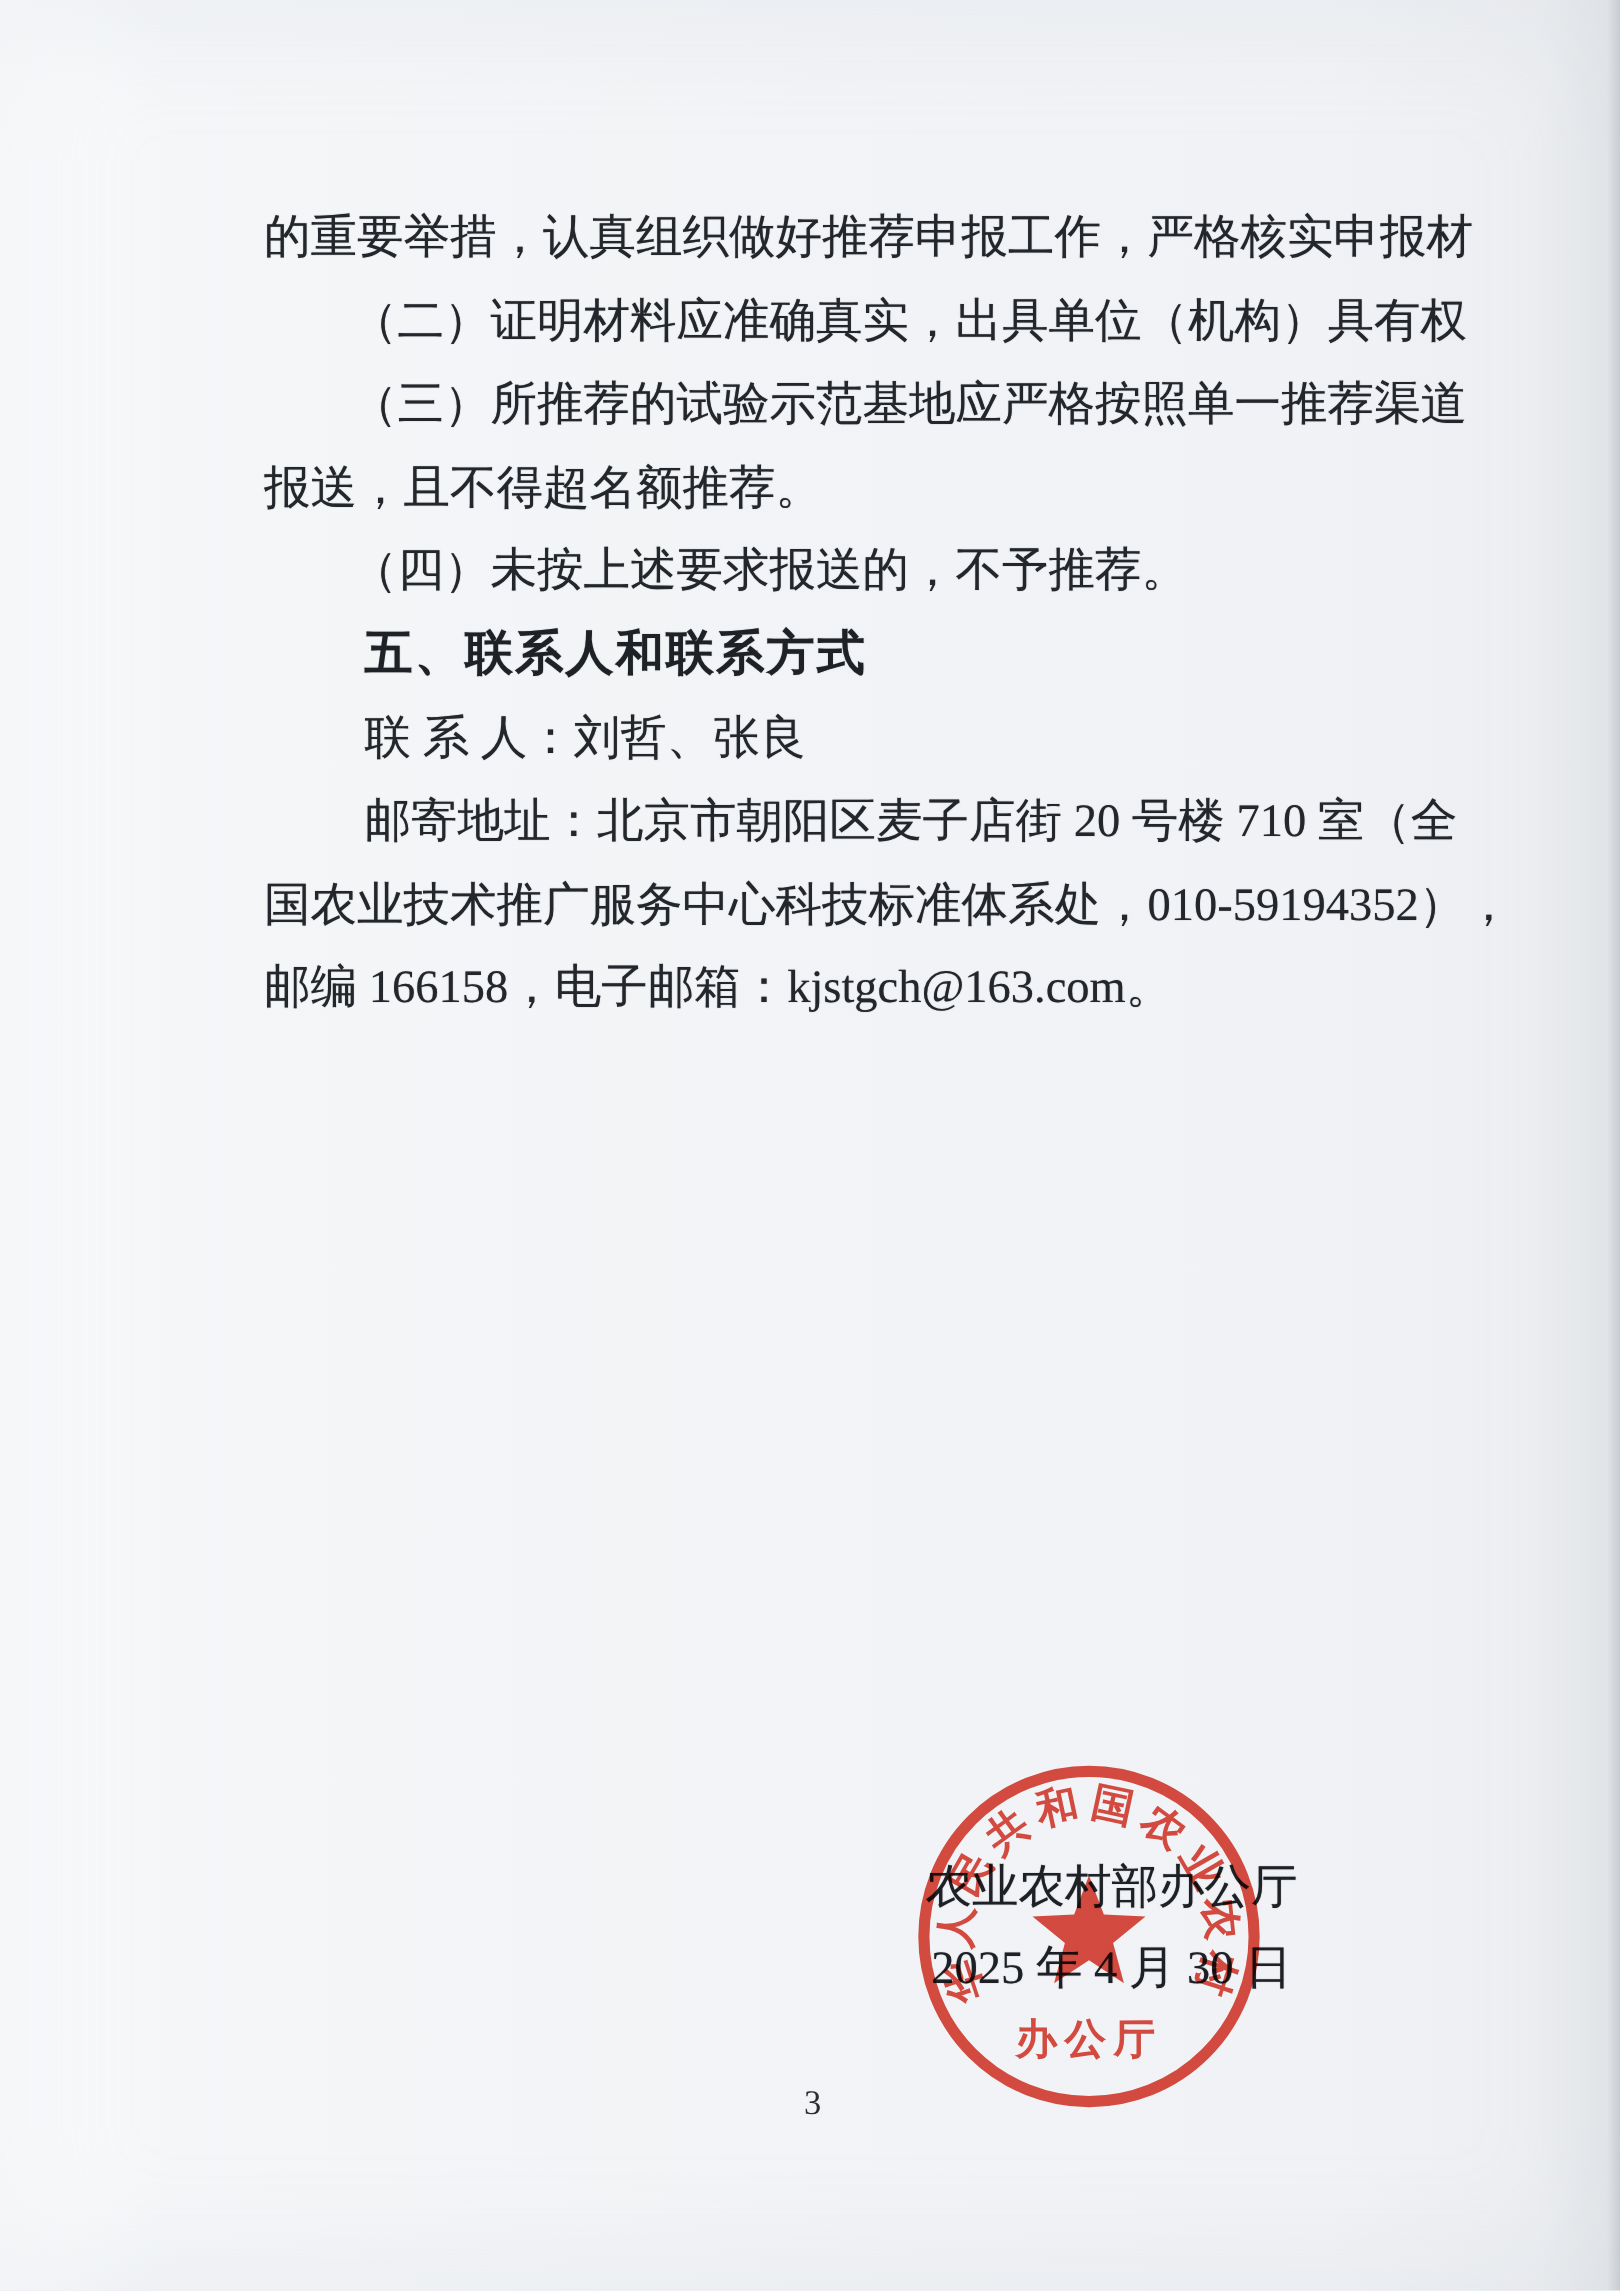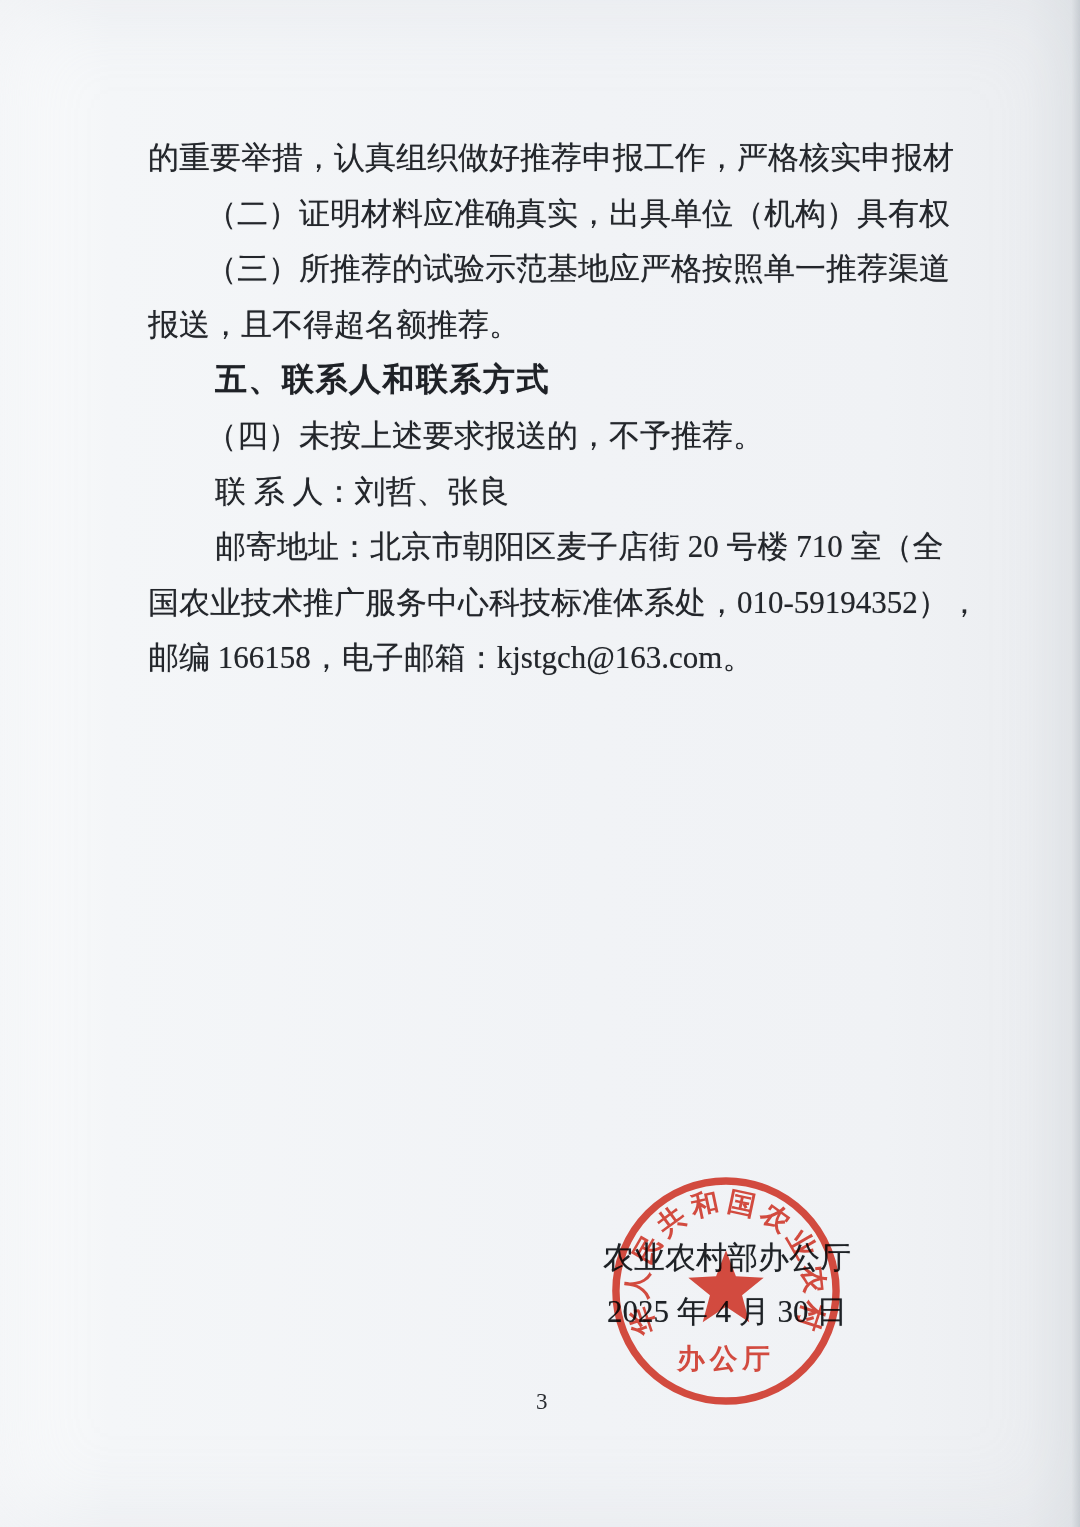"的重要举措，认真组织做好推荐申报工作，严格核实申报材" .line { margin-left: none -> 28px }
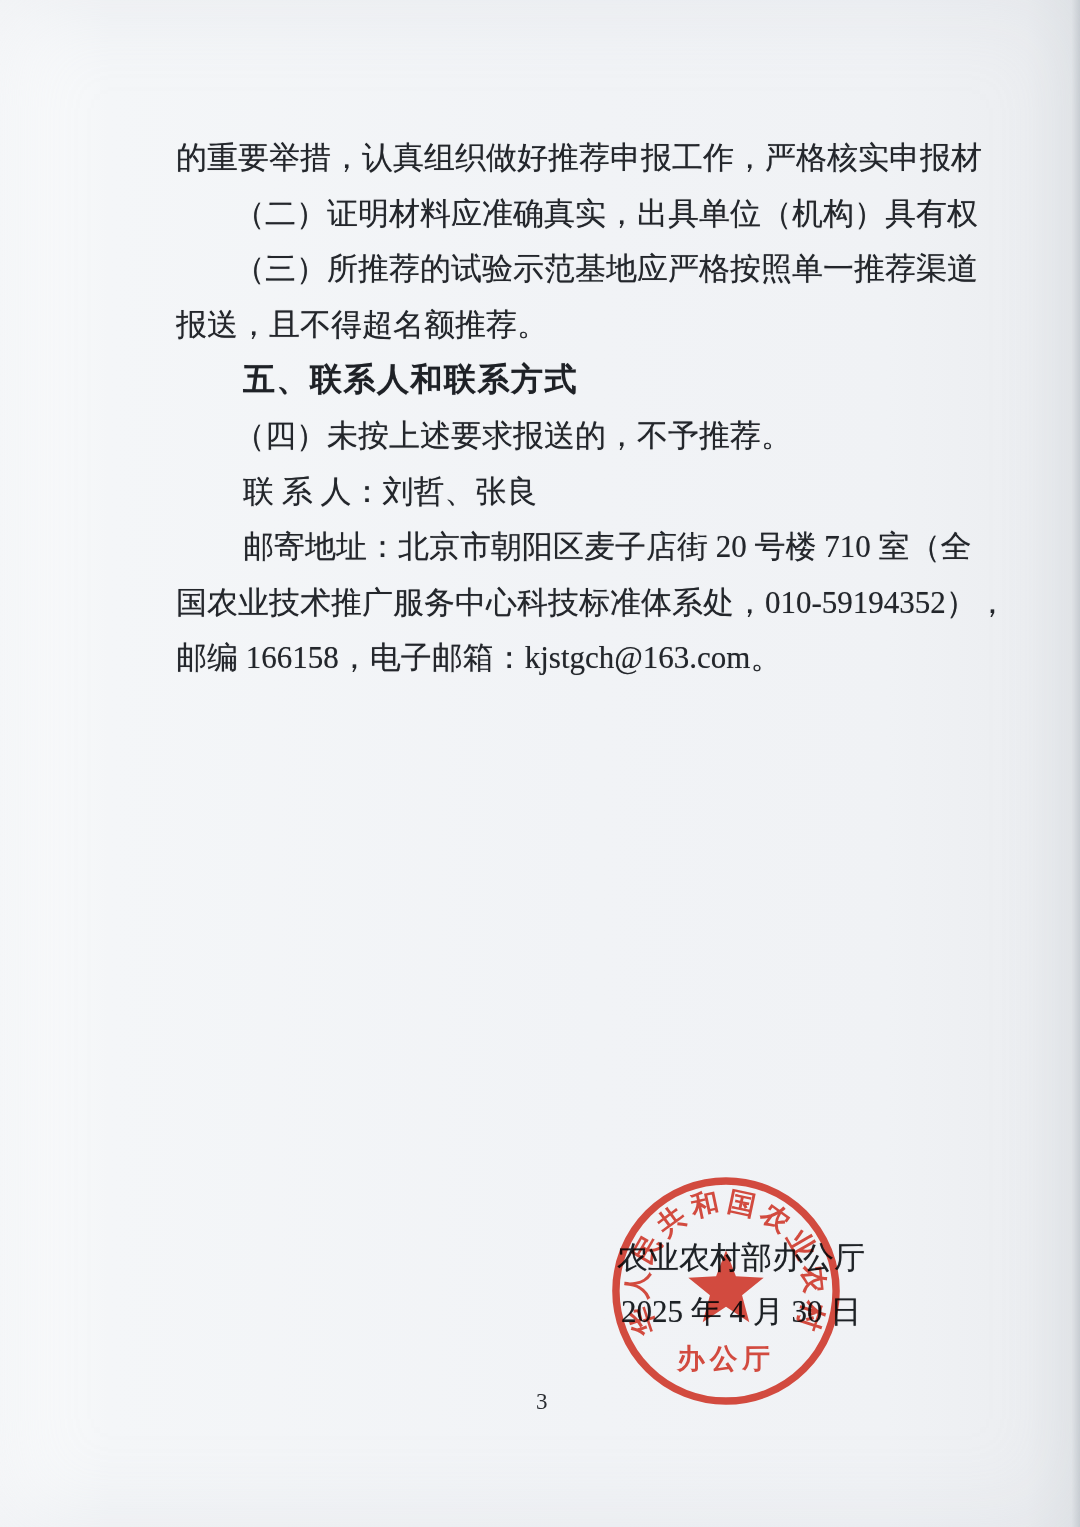"五、联系人和联系方式" div.line { order: before "（四）未按上述要求报送的，不予推荐。" -> after "（四）未按上述要求报送的，不予推荐。" }
